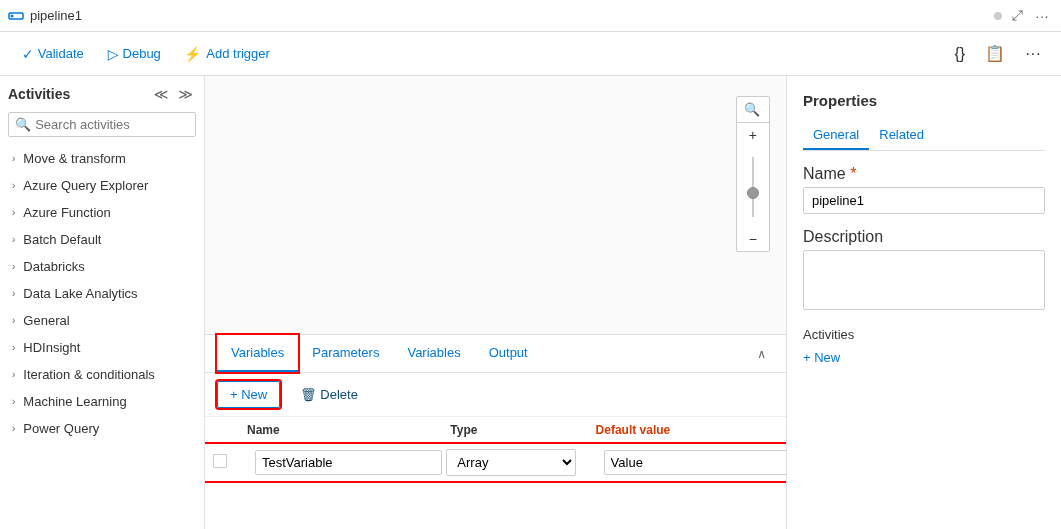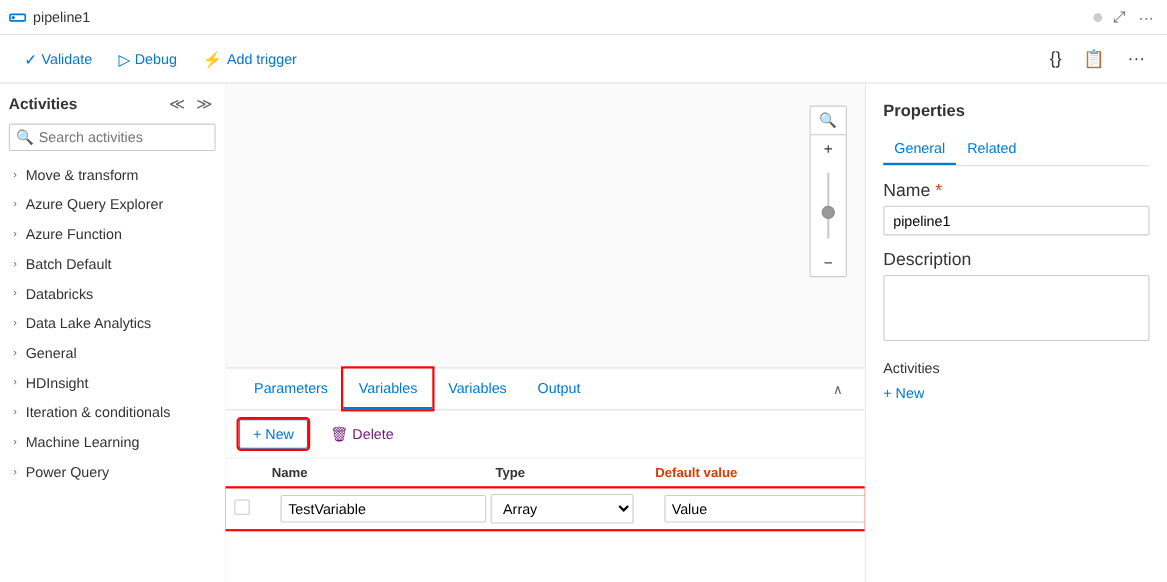"Parameters" button.tab-btn { order: before "Variables" -> after "Variables" }
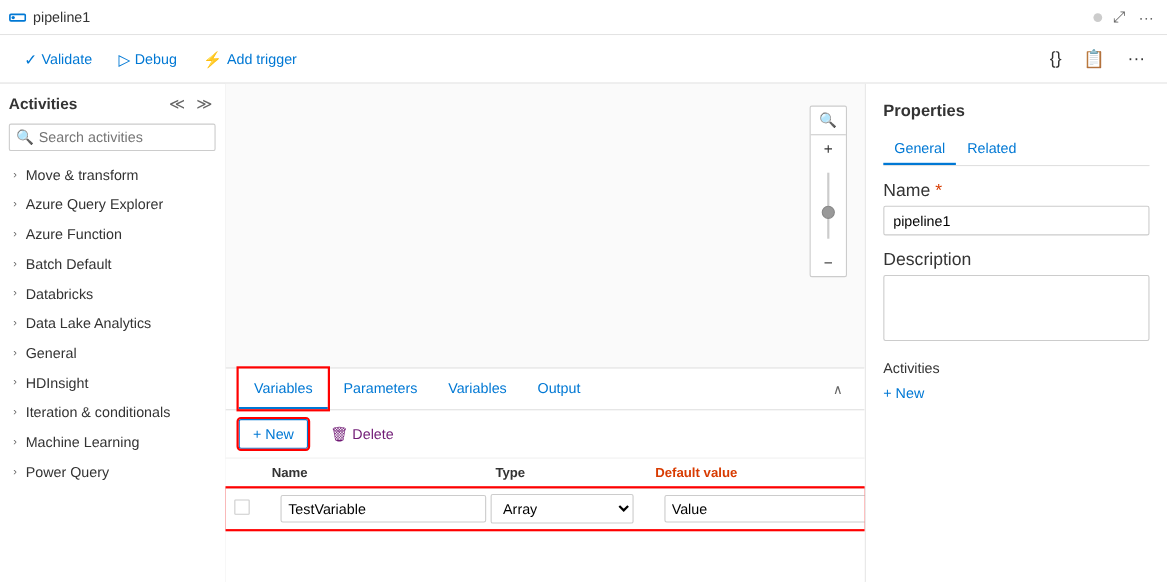"🗑 Delete" .btn-delete { color: #701a75 -> #0c4a6e }
